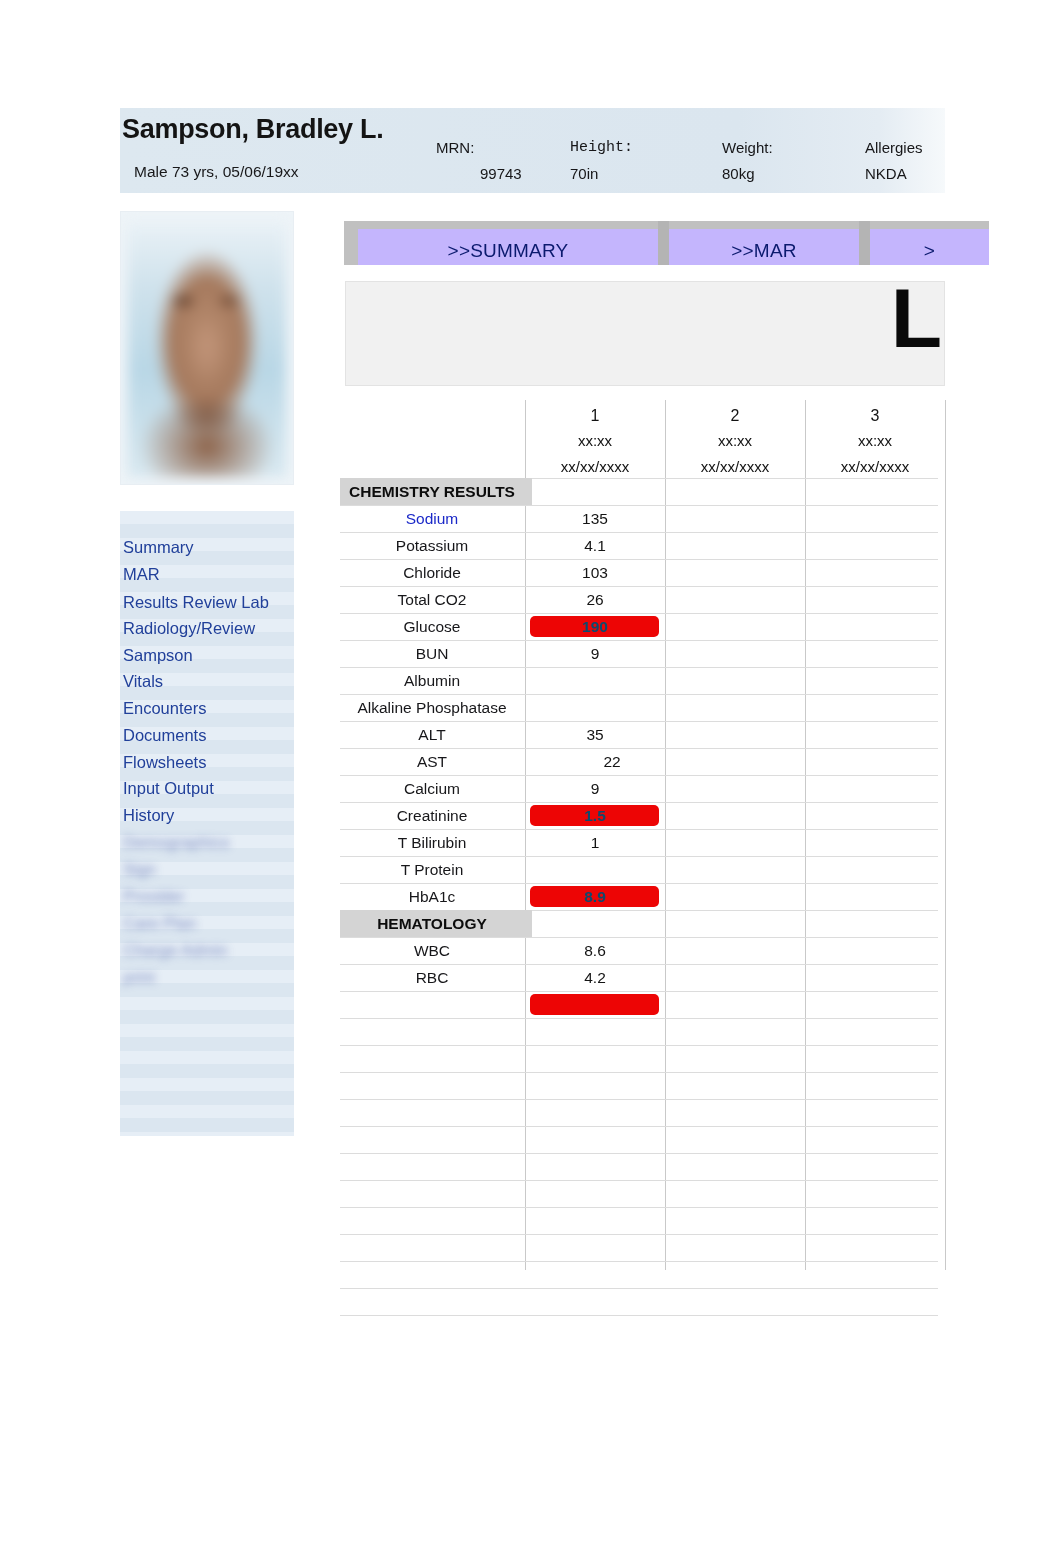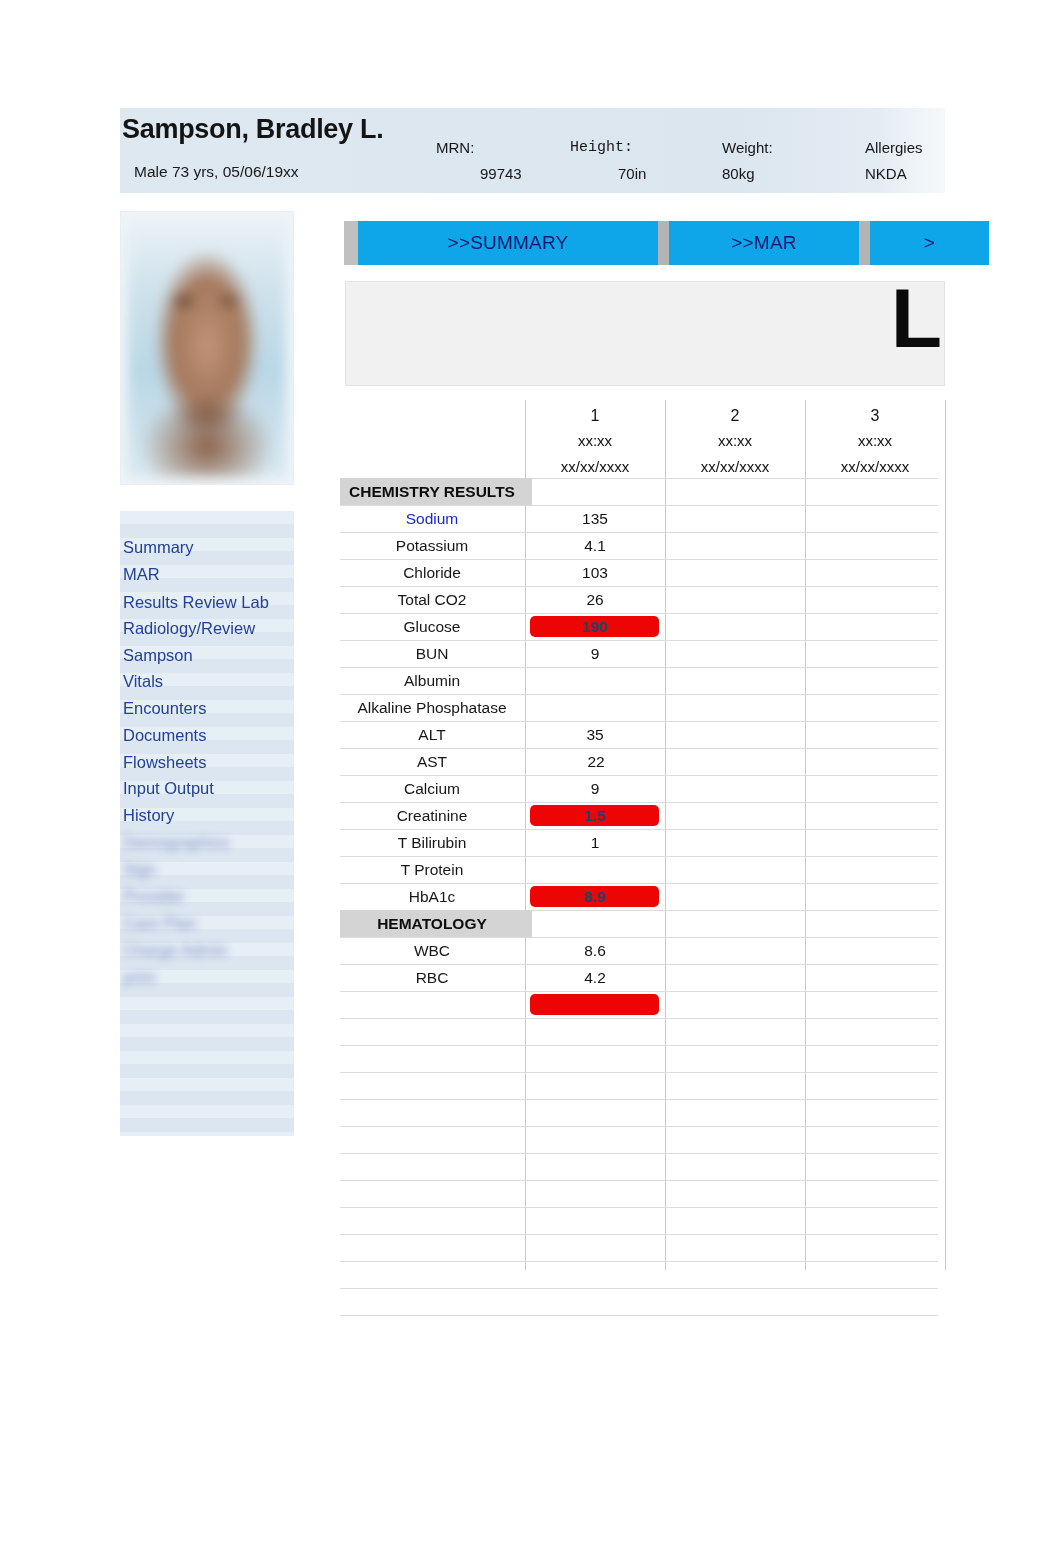"70in" div.hdr-field { margin-left: 48px -> none }
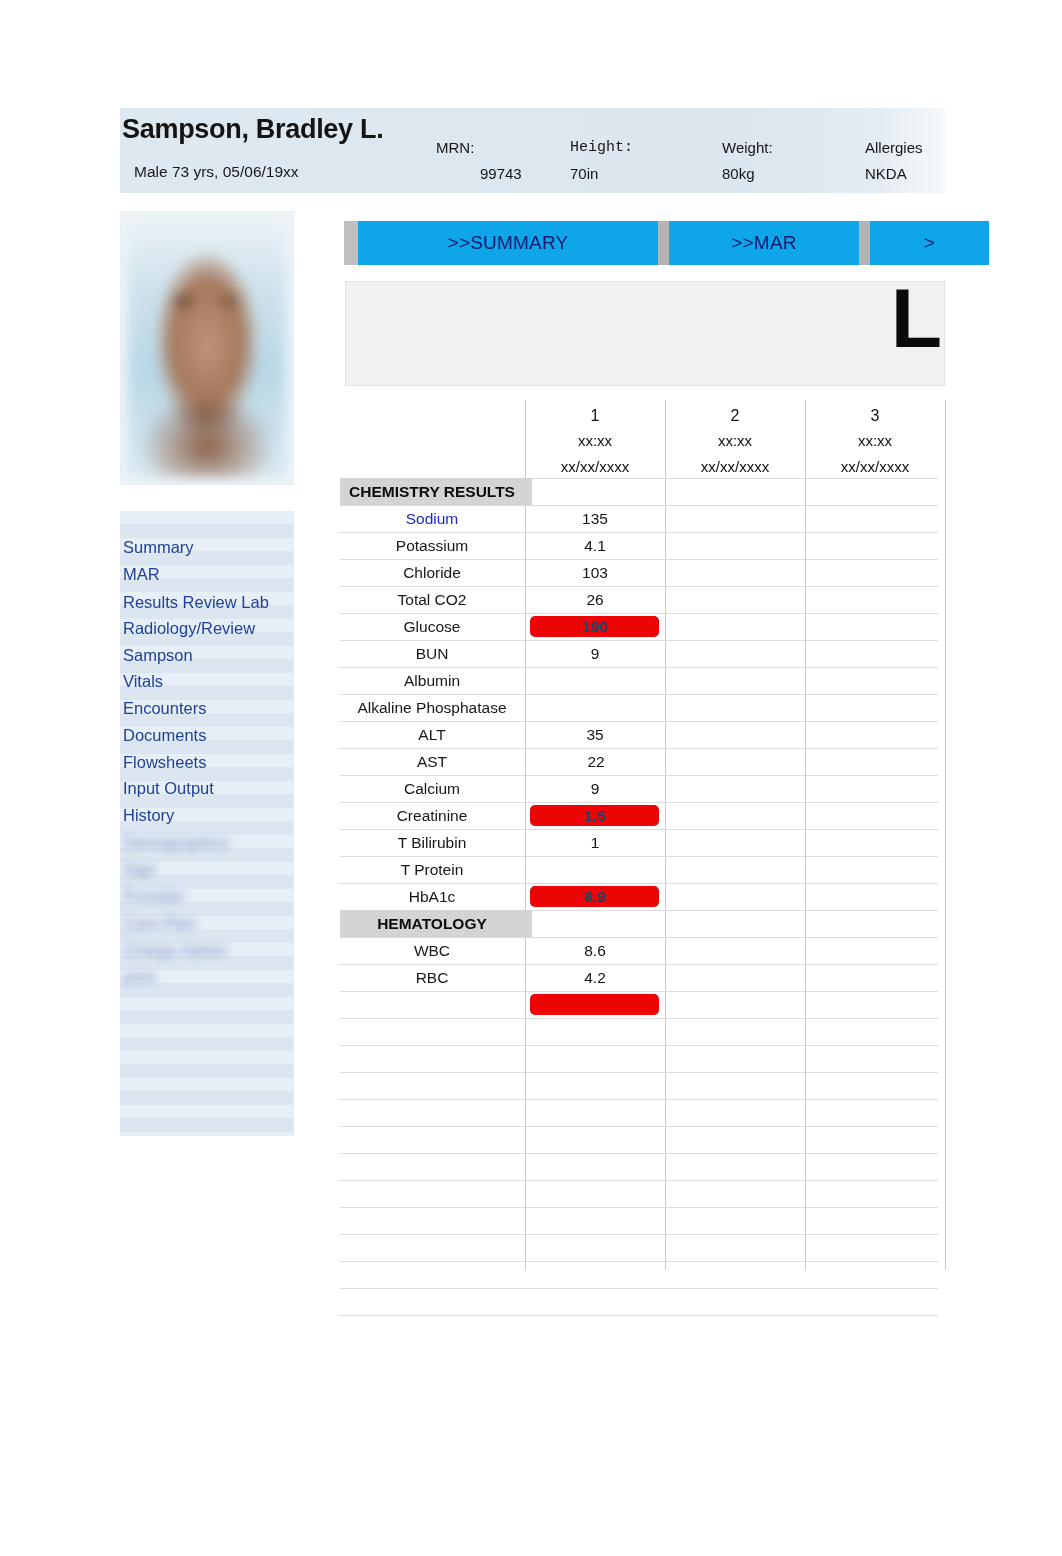">>SUMMARY" .tab { background: #0ea5e9 -> #c4b5fd; top: 0 -> 8px }
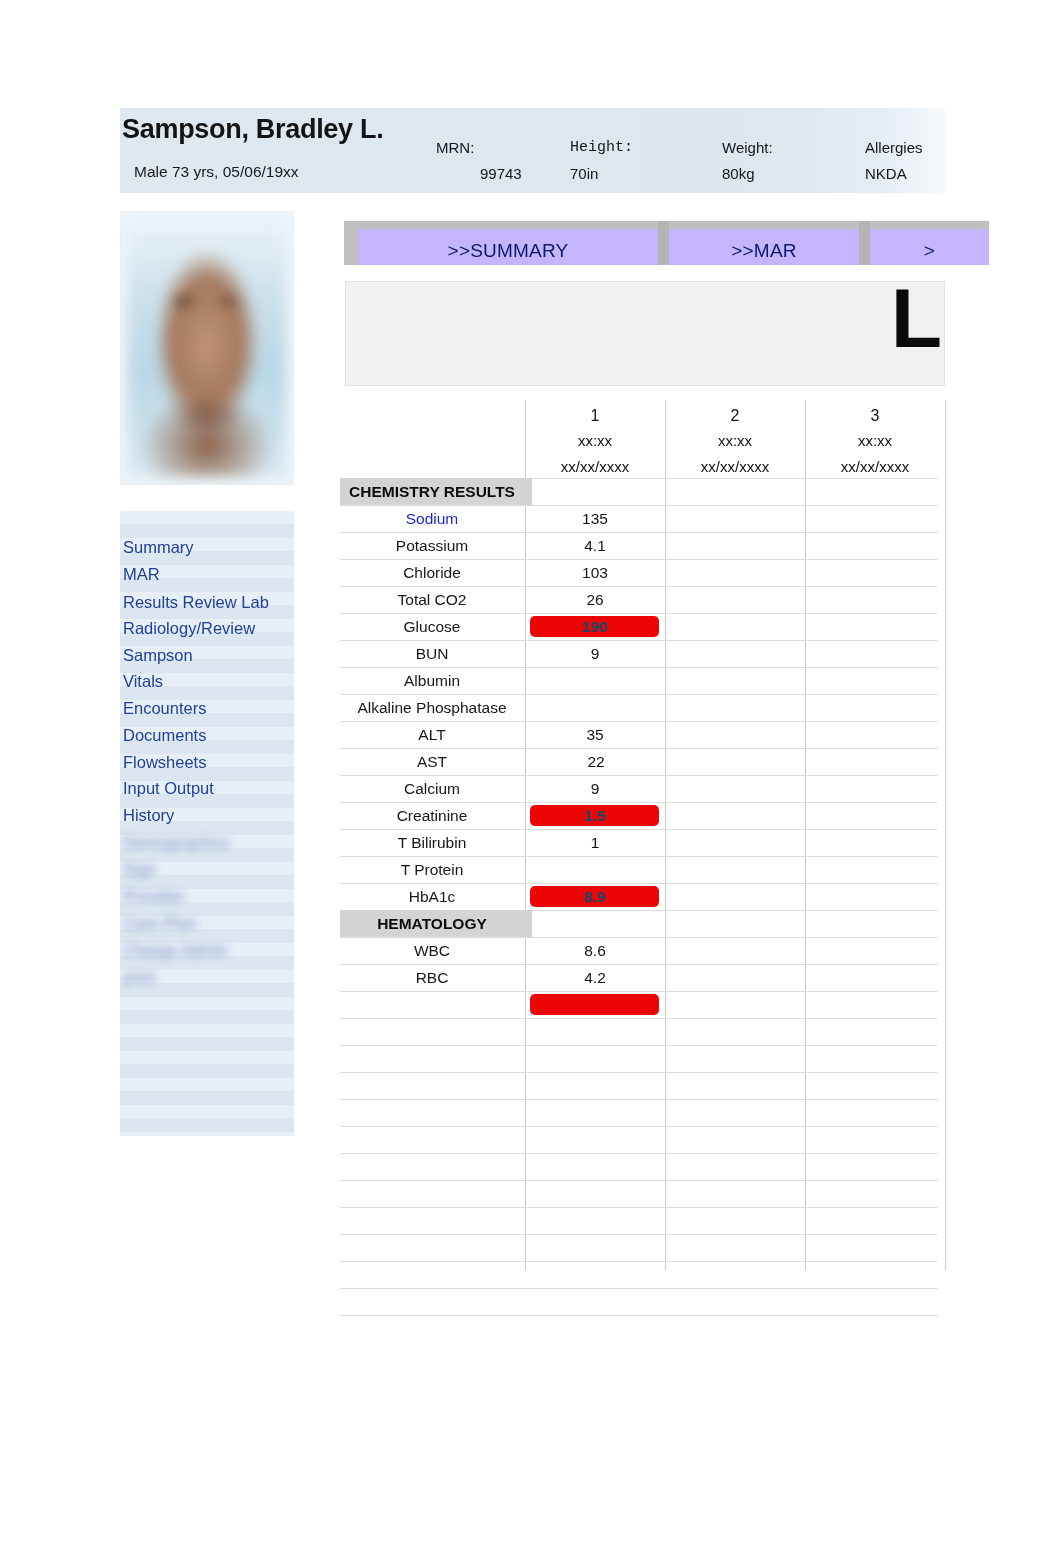"22" div.cell-value { left: 186px -> 202px }
